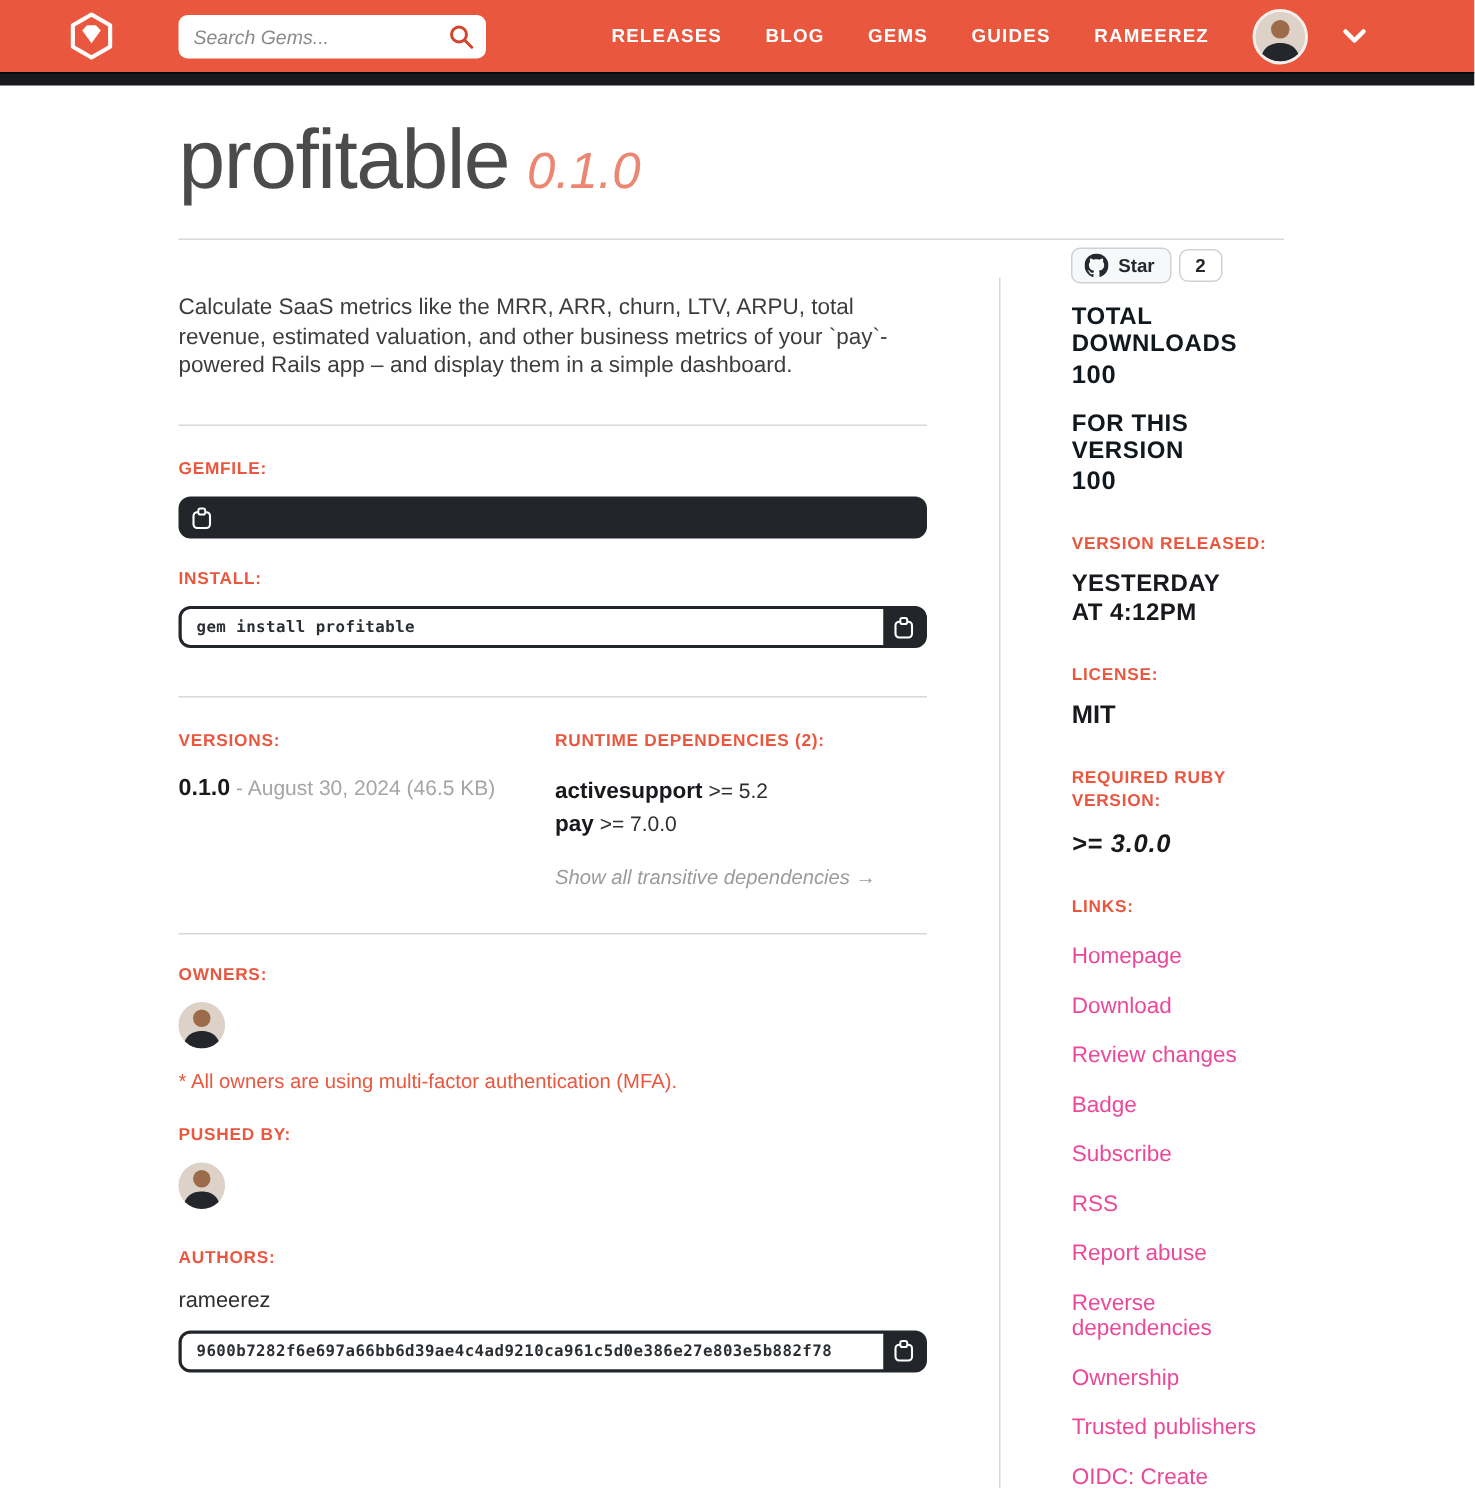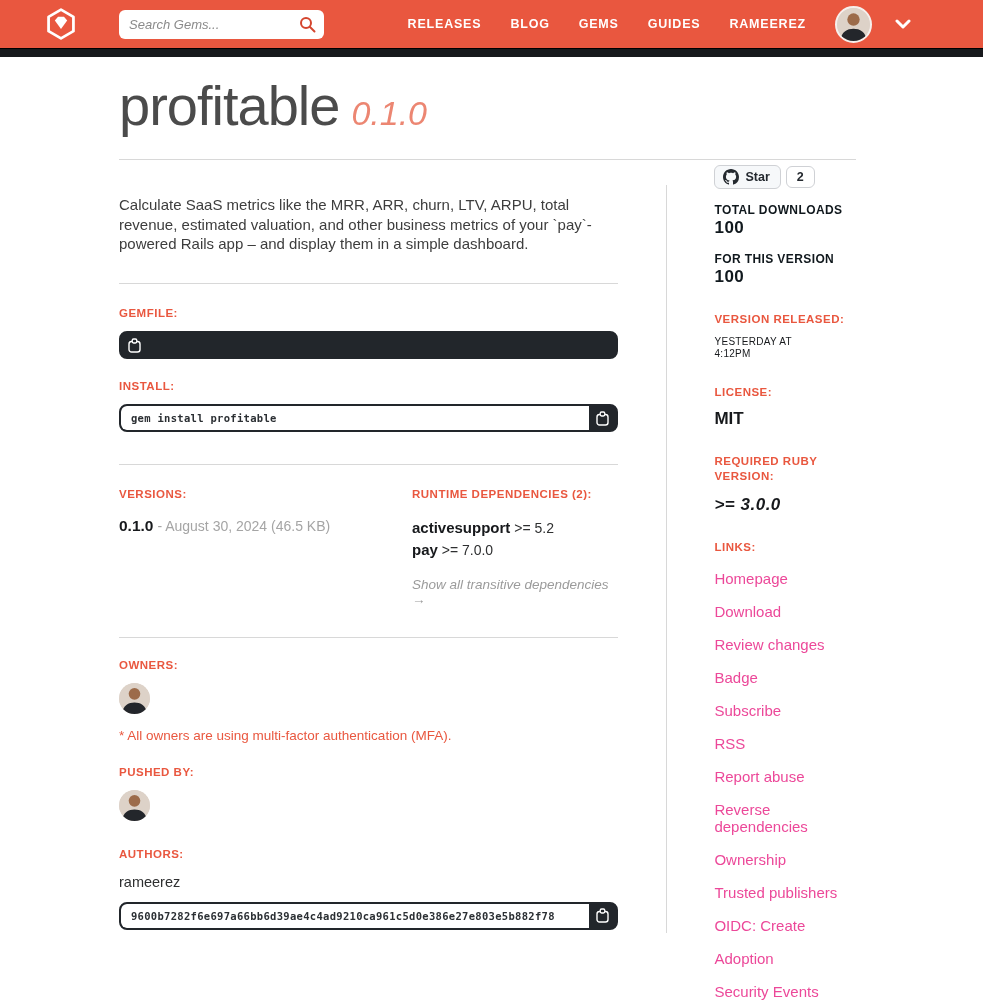"TOTAL DOWNLOADS" .stat-label { font-size: 12px -> 16px }
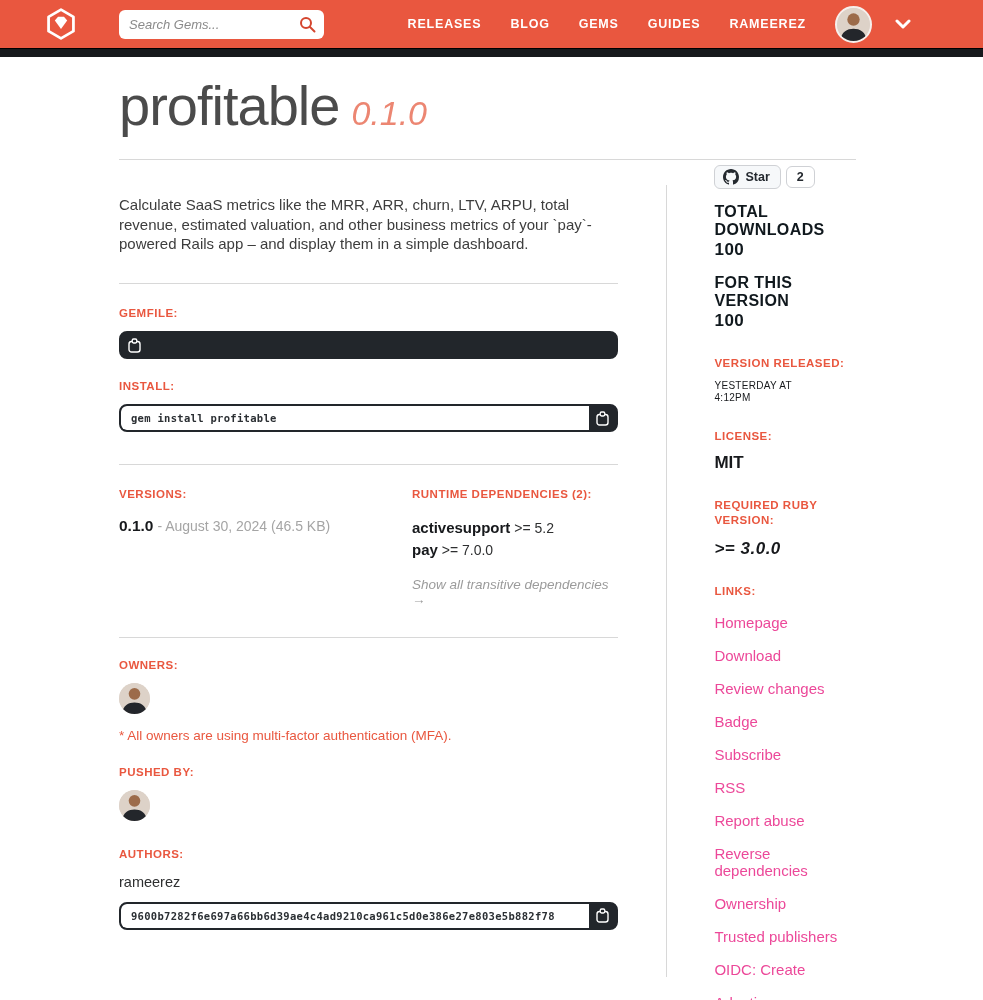"YESTERDAY AT 4:12PM" .released-val { font-size: 10px -> 16px; font-weight: normal -> bold }
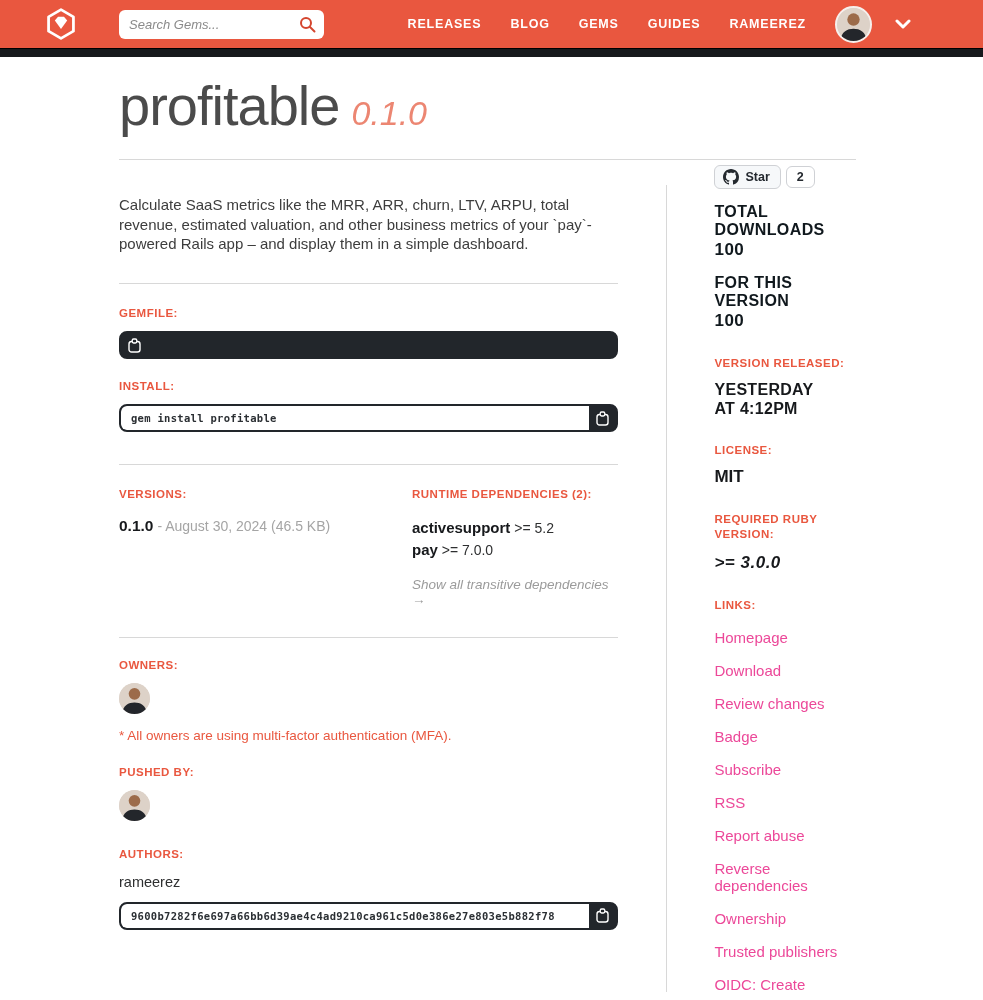"VERSIONS:" .vers-deps { gap: 42px -> none }
